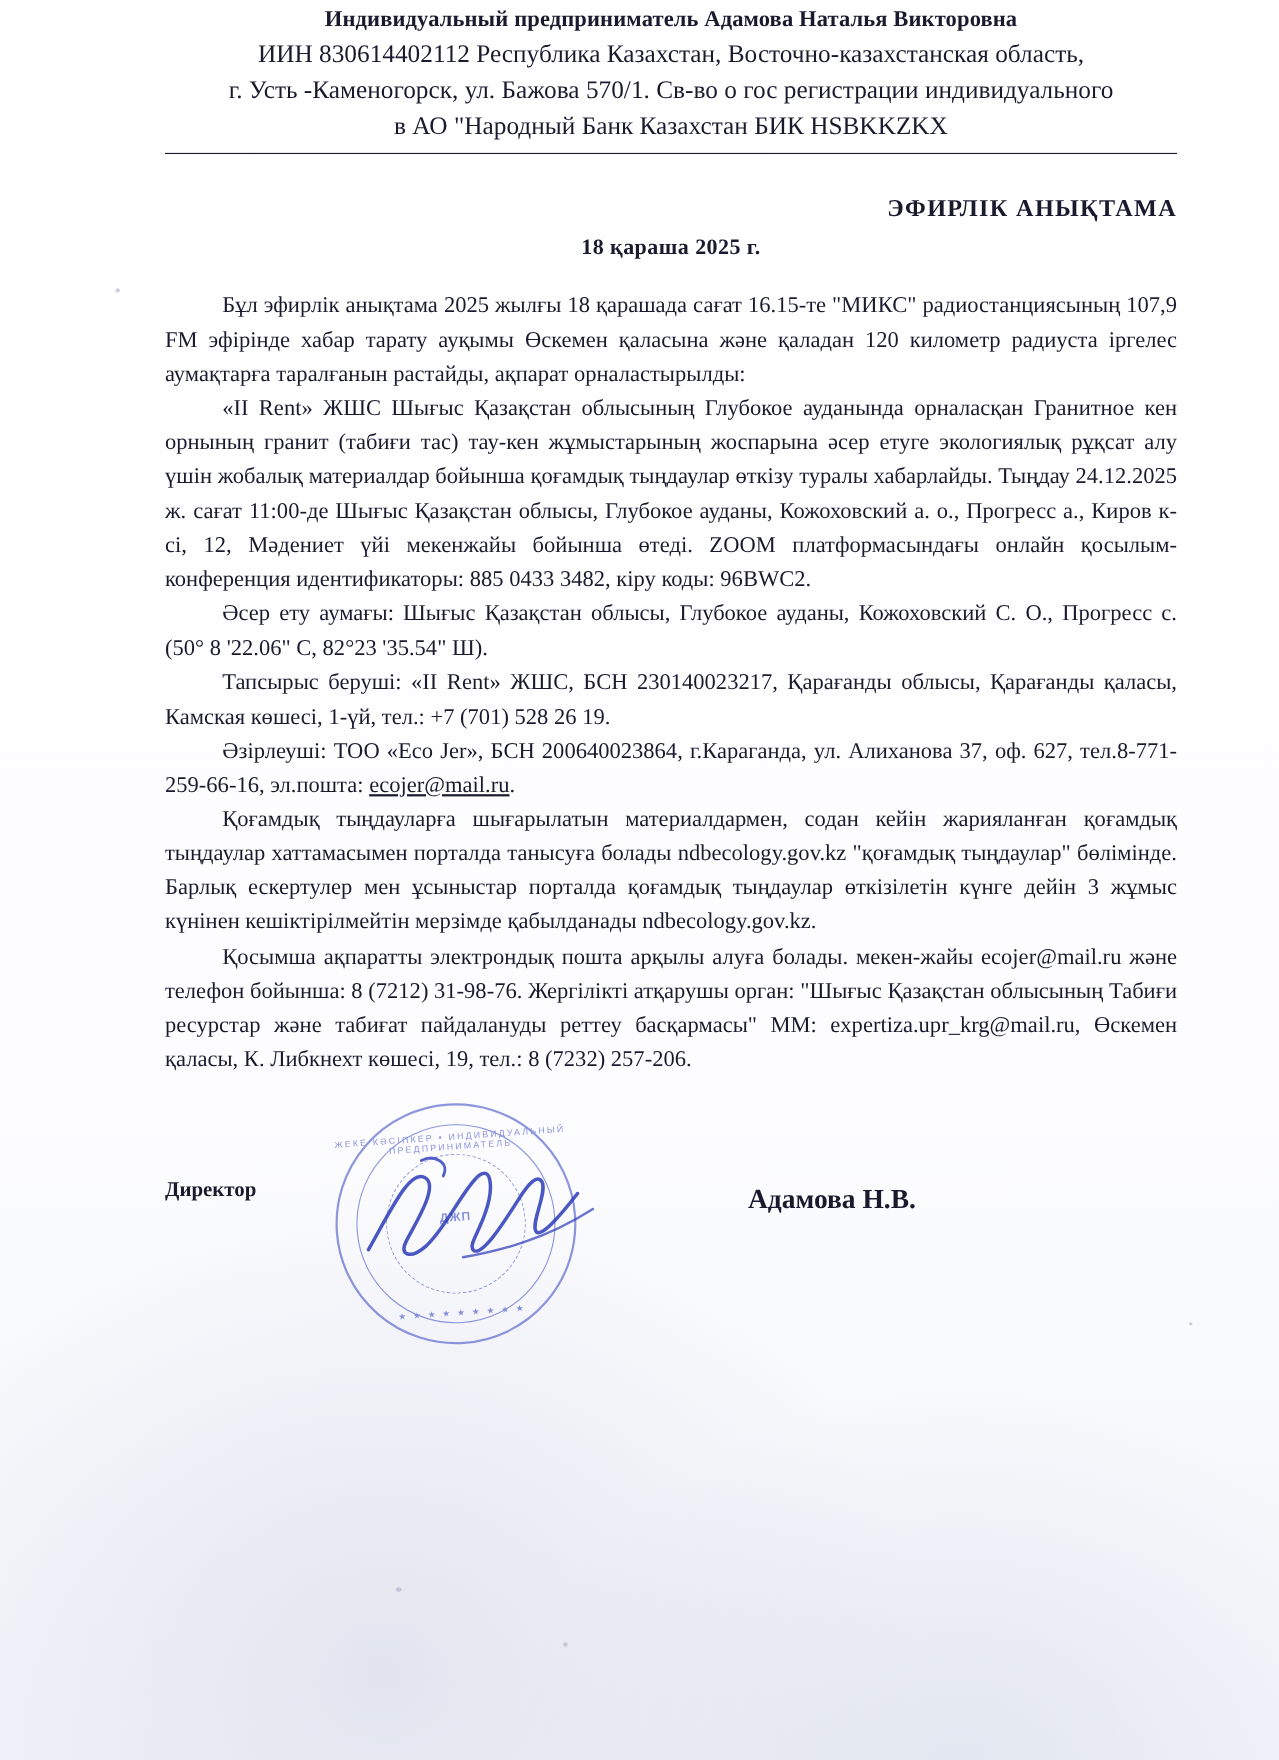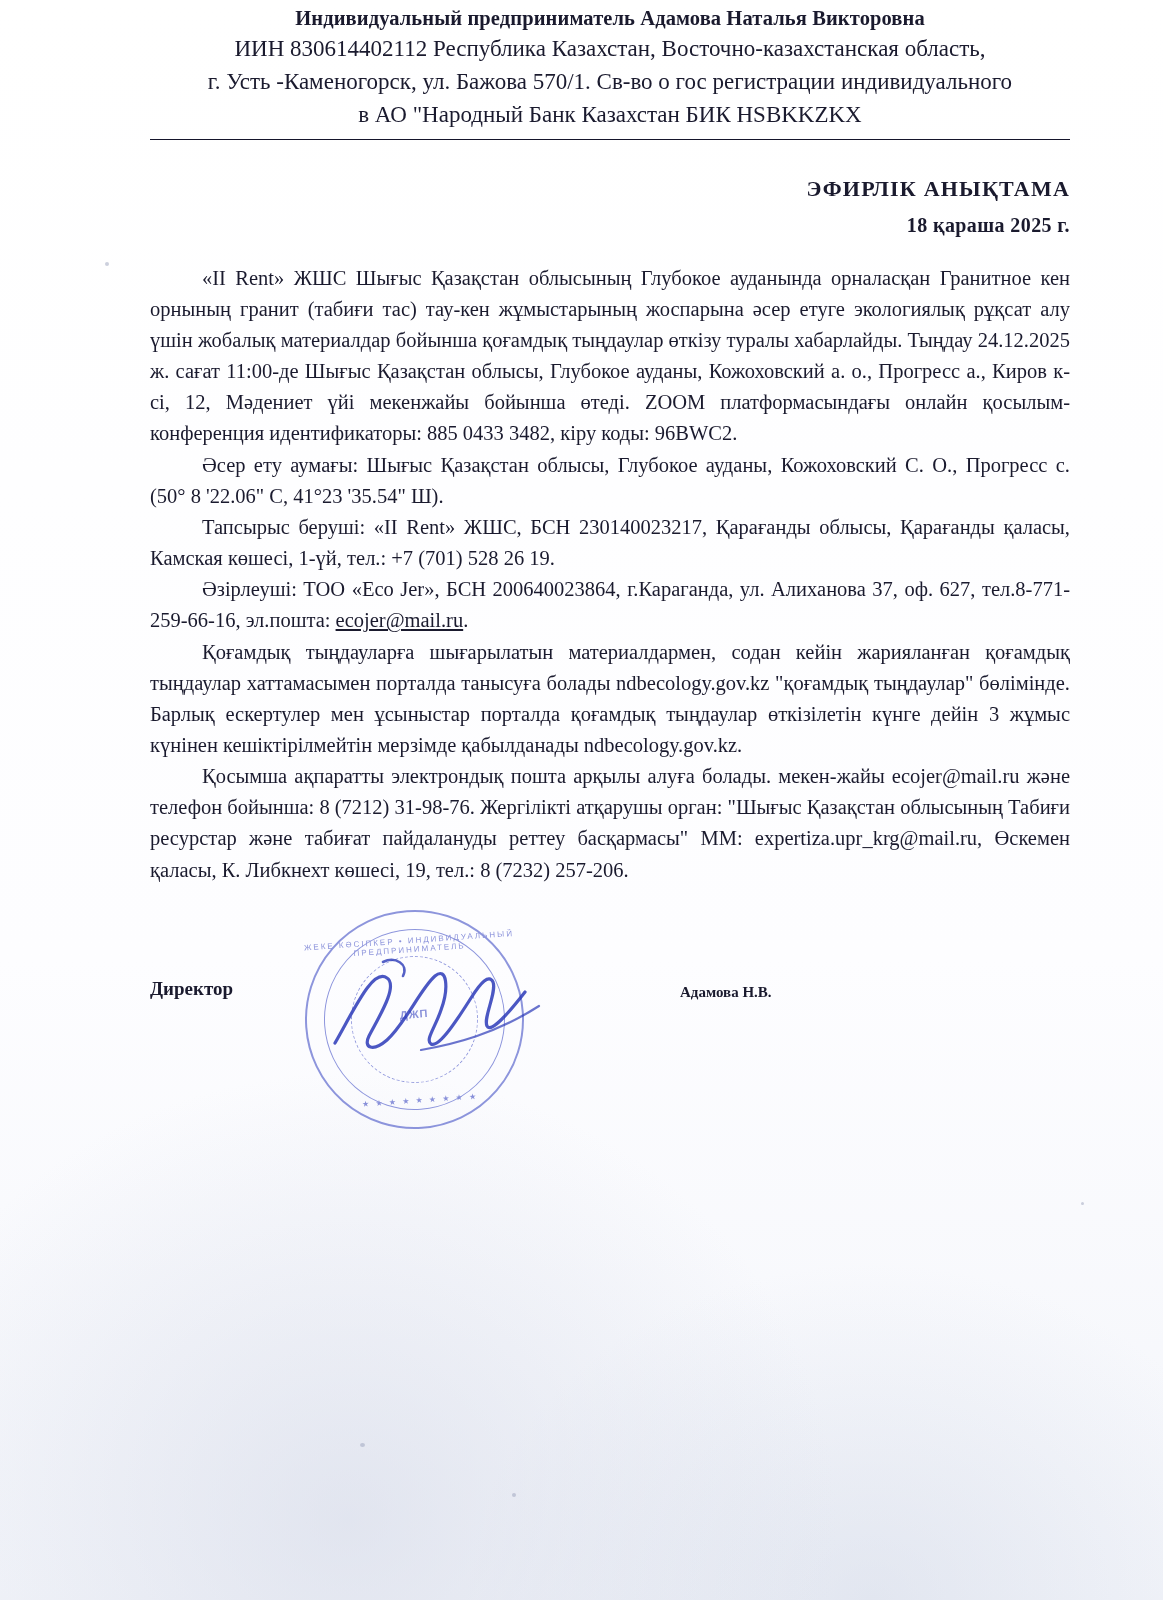"18 қараша 2025 г." .doc-date { text-align: right -> center }
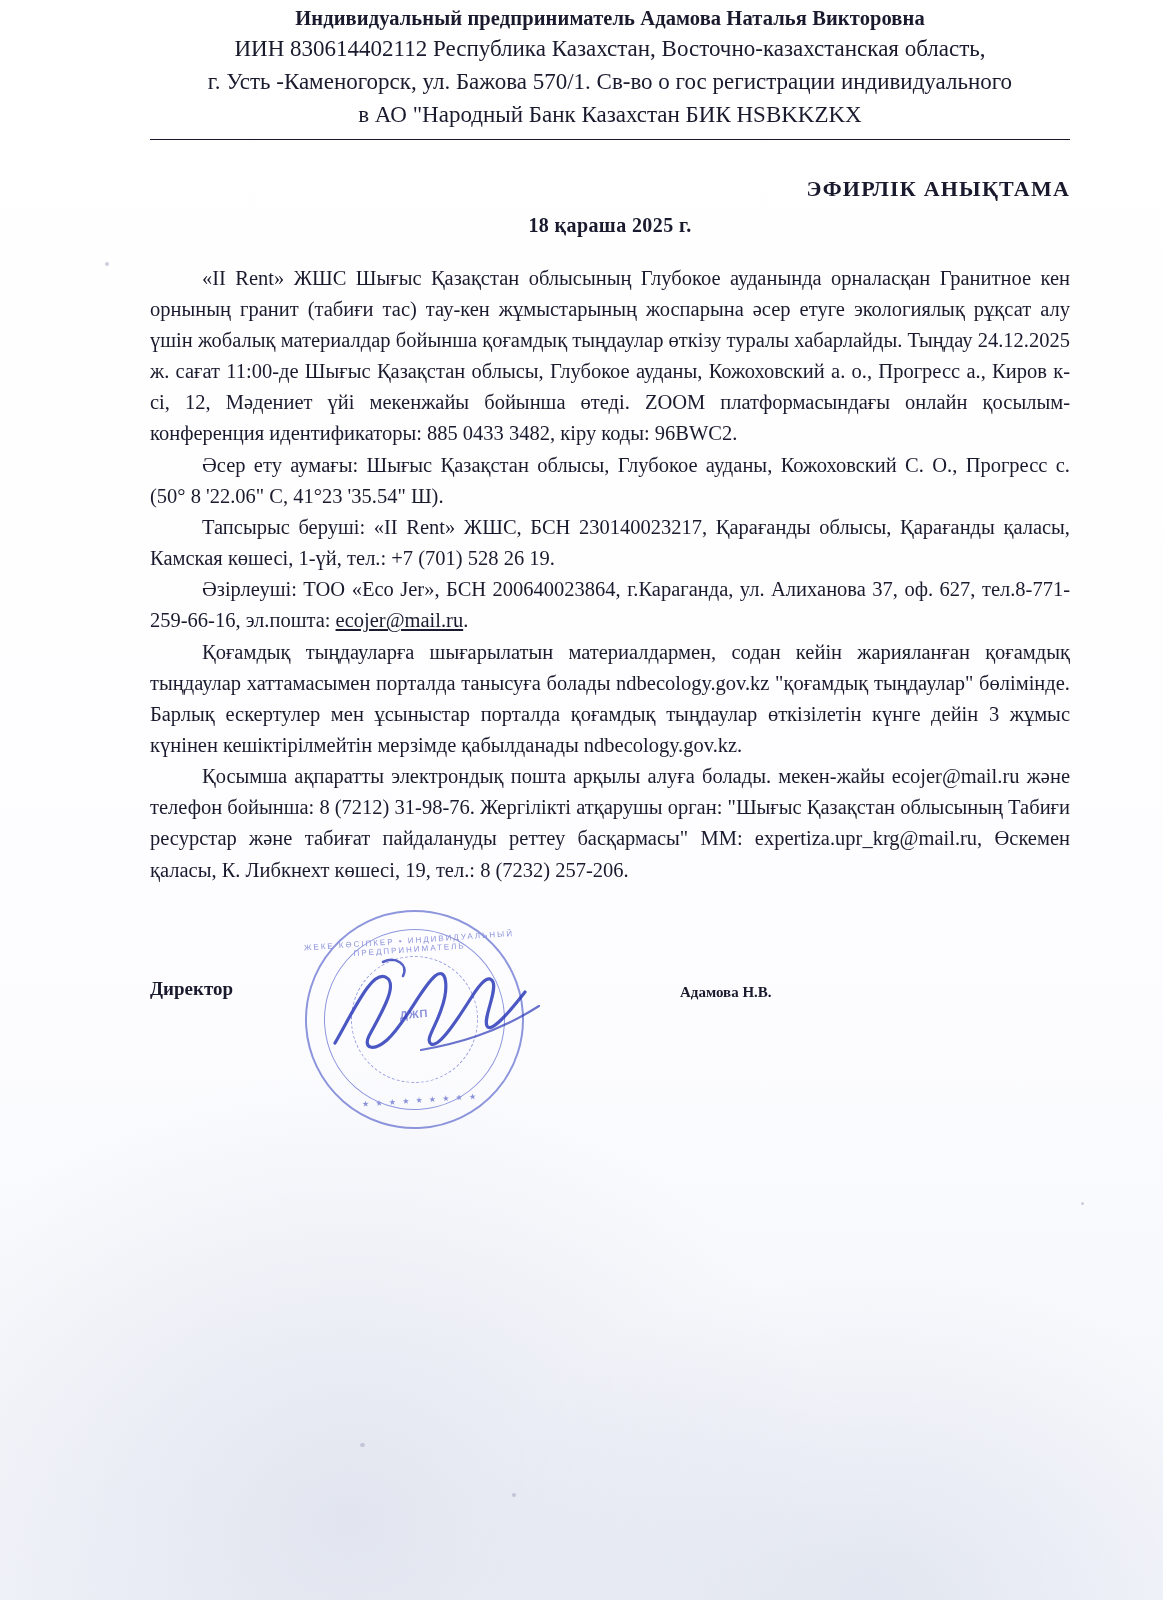"Бұл эфирлік анықтама 2025 жылғы" p { html: none -> <p>Бұл эфирлік анықтама 2025 жылғы 18 қарашада сағат 16.15-те "МИКС" радиостанциясының 107,9 FM эфірінде хабар тарату ауқымы Өскемен қаласына және қаладан 120 километр радиуста іргелес аумақтарға таралғанын растайды, ақпарат орналастырылды:</p> }
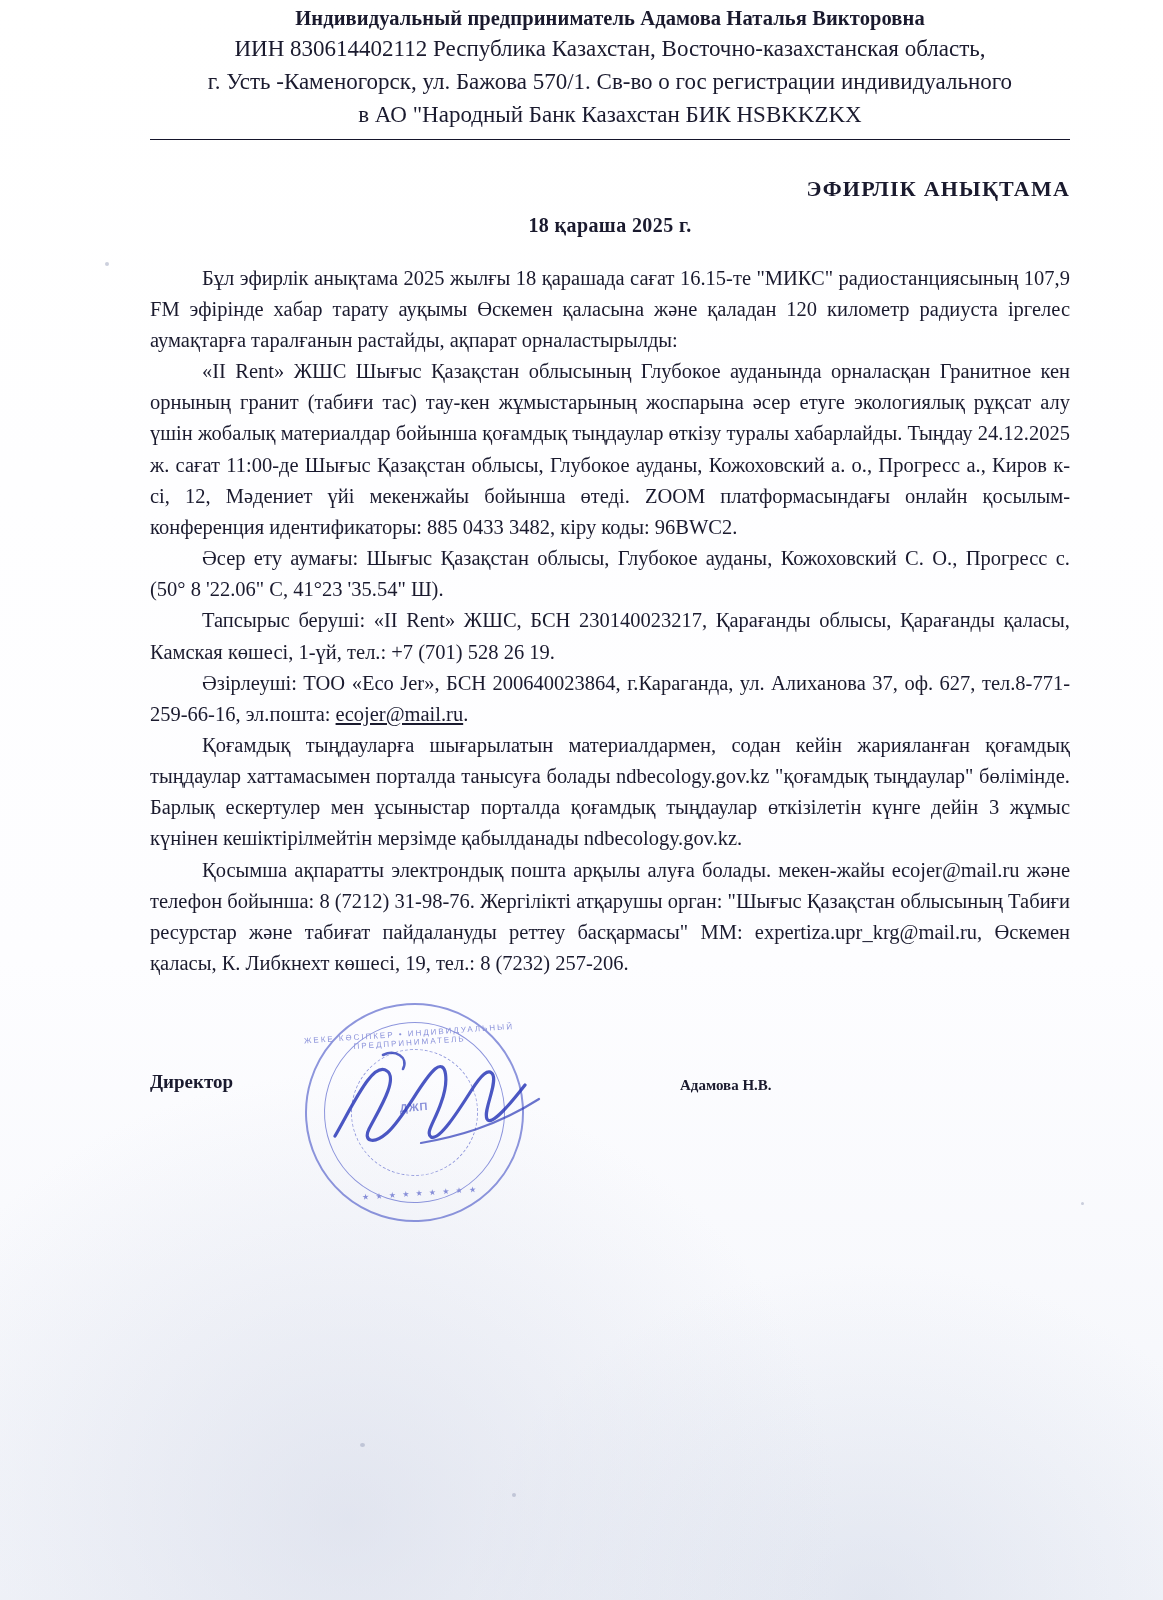"Әсер ету аумағы: Шығыс Қазақстан" p { text: 41 -> 82 }
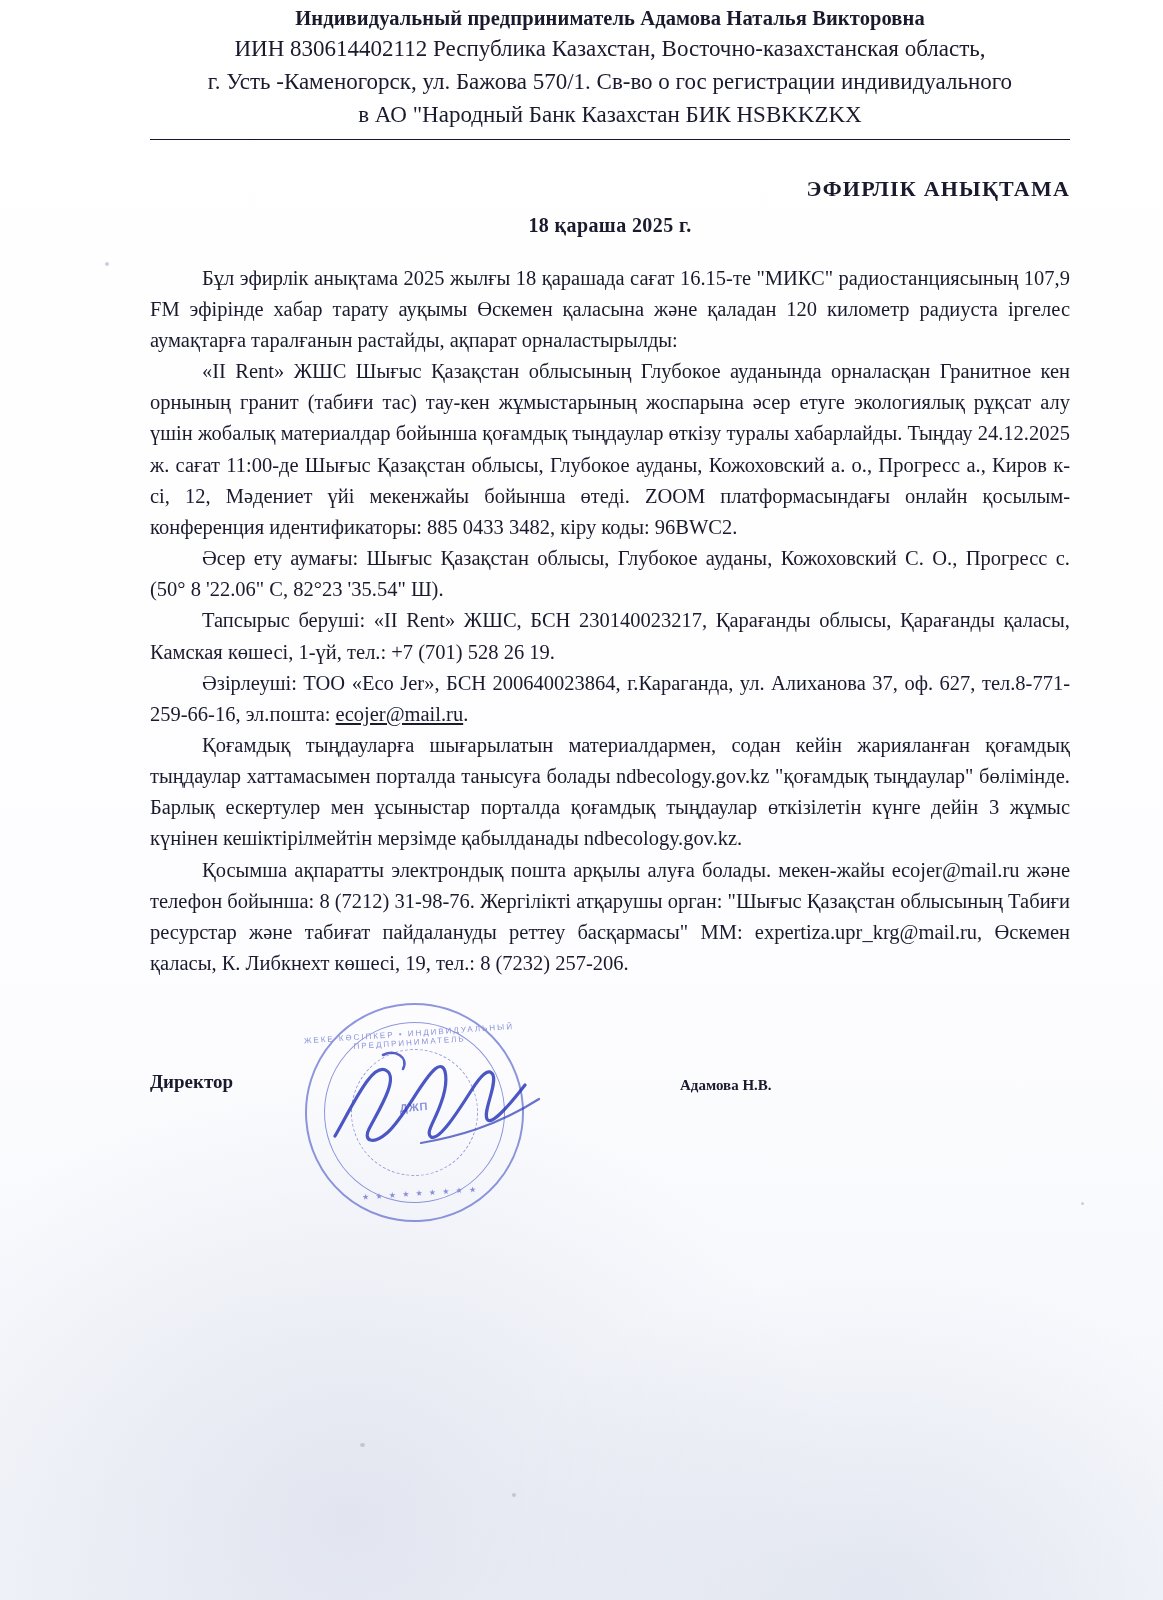"Адамова Н.В." .sign-name { font-size: 15px -> 25px }
